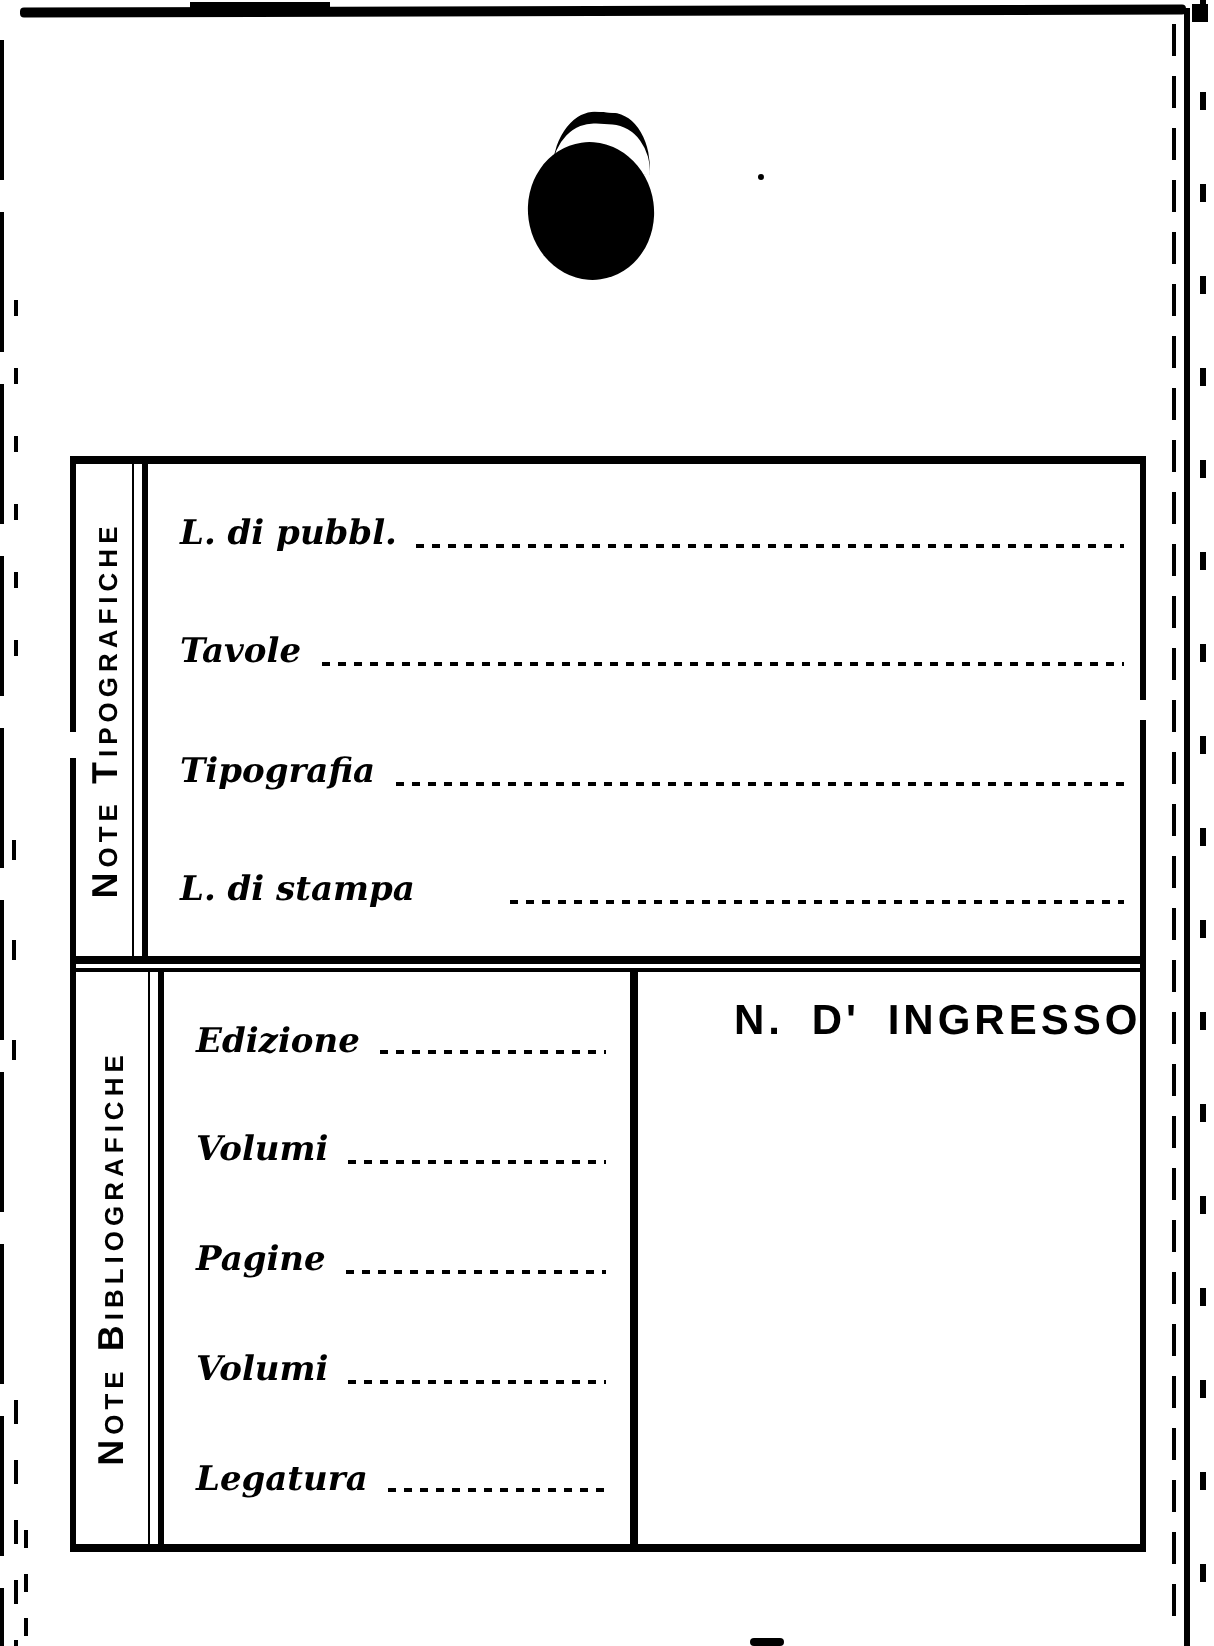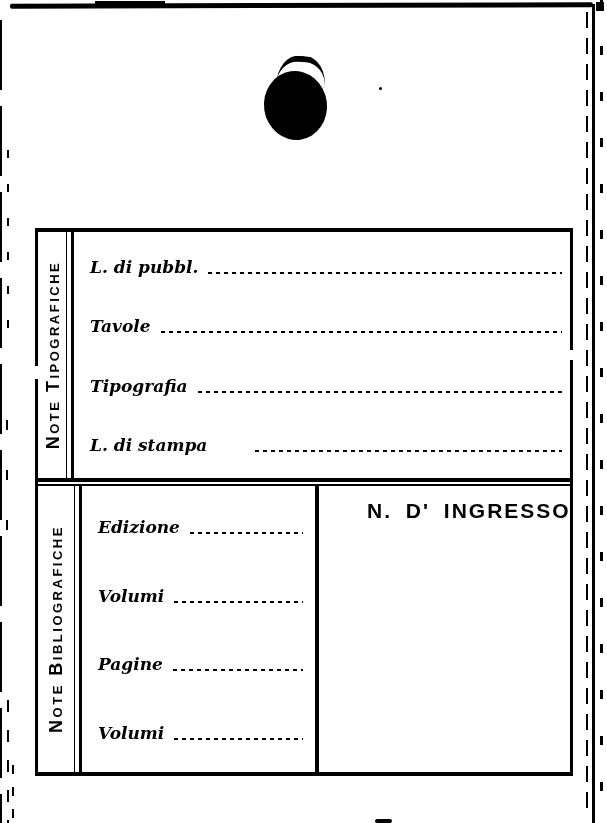"Legatura" div.frow { html: none -> <div> <span>Legatura</span> <span> <span></span> </span> </div> }
